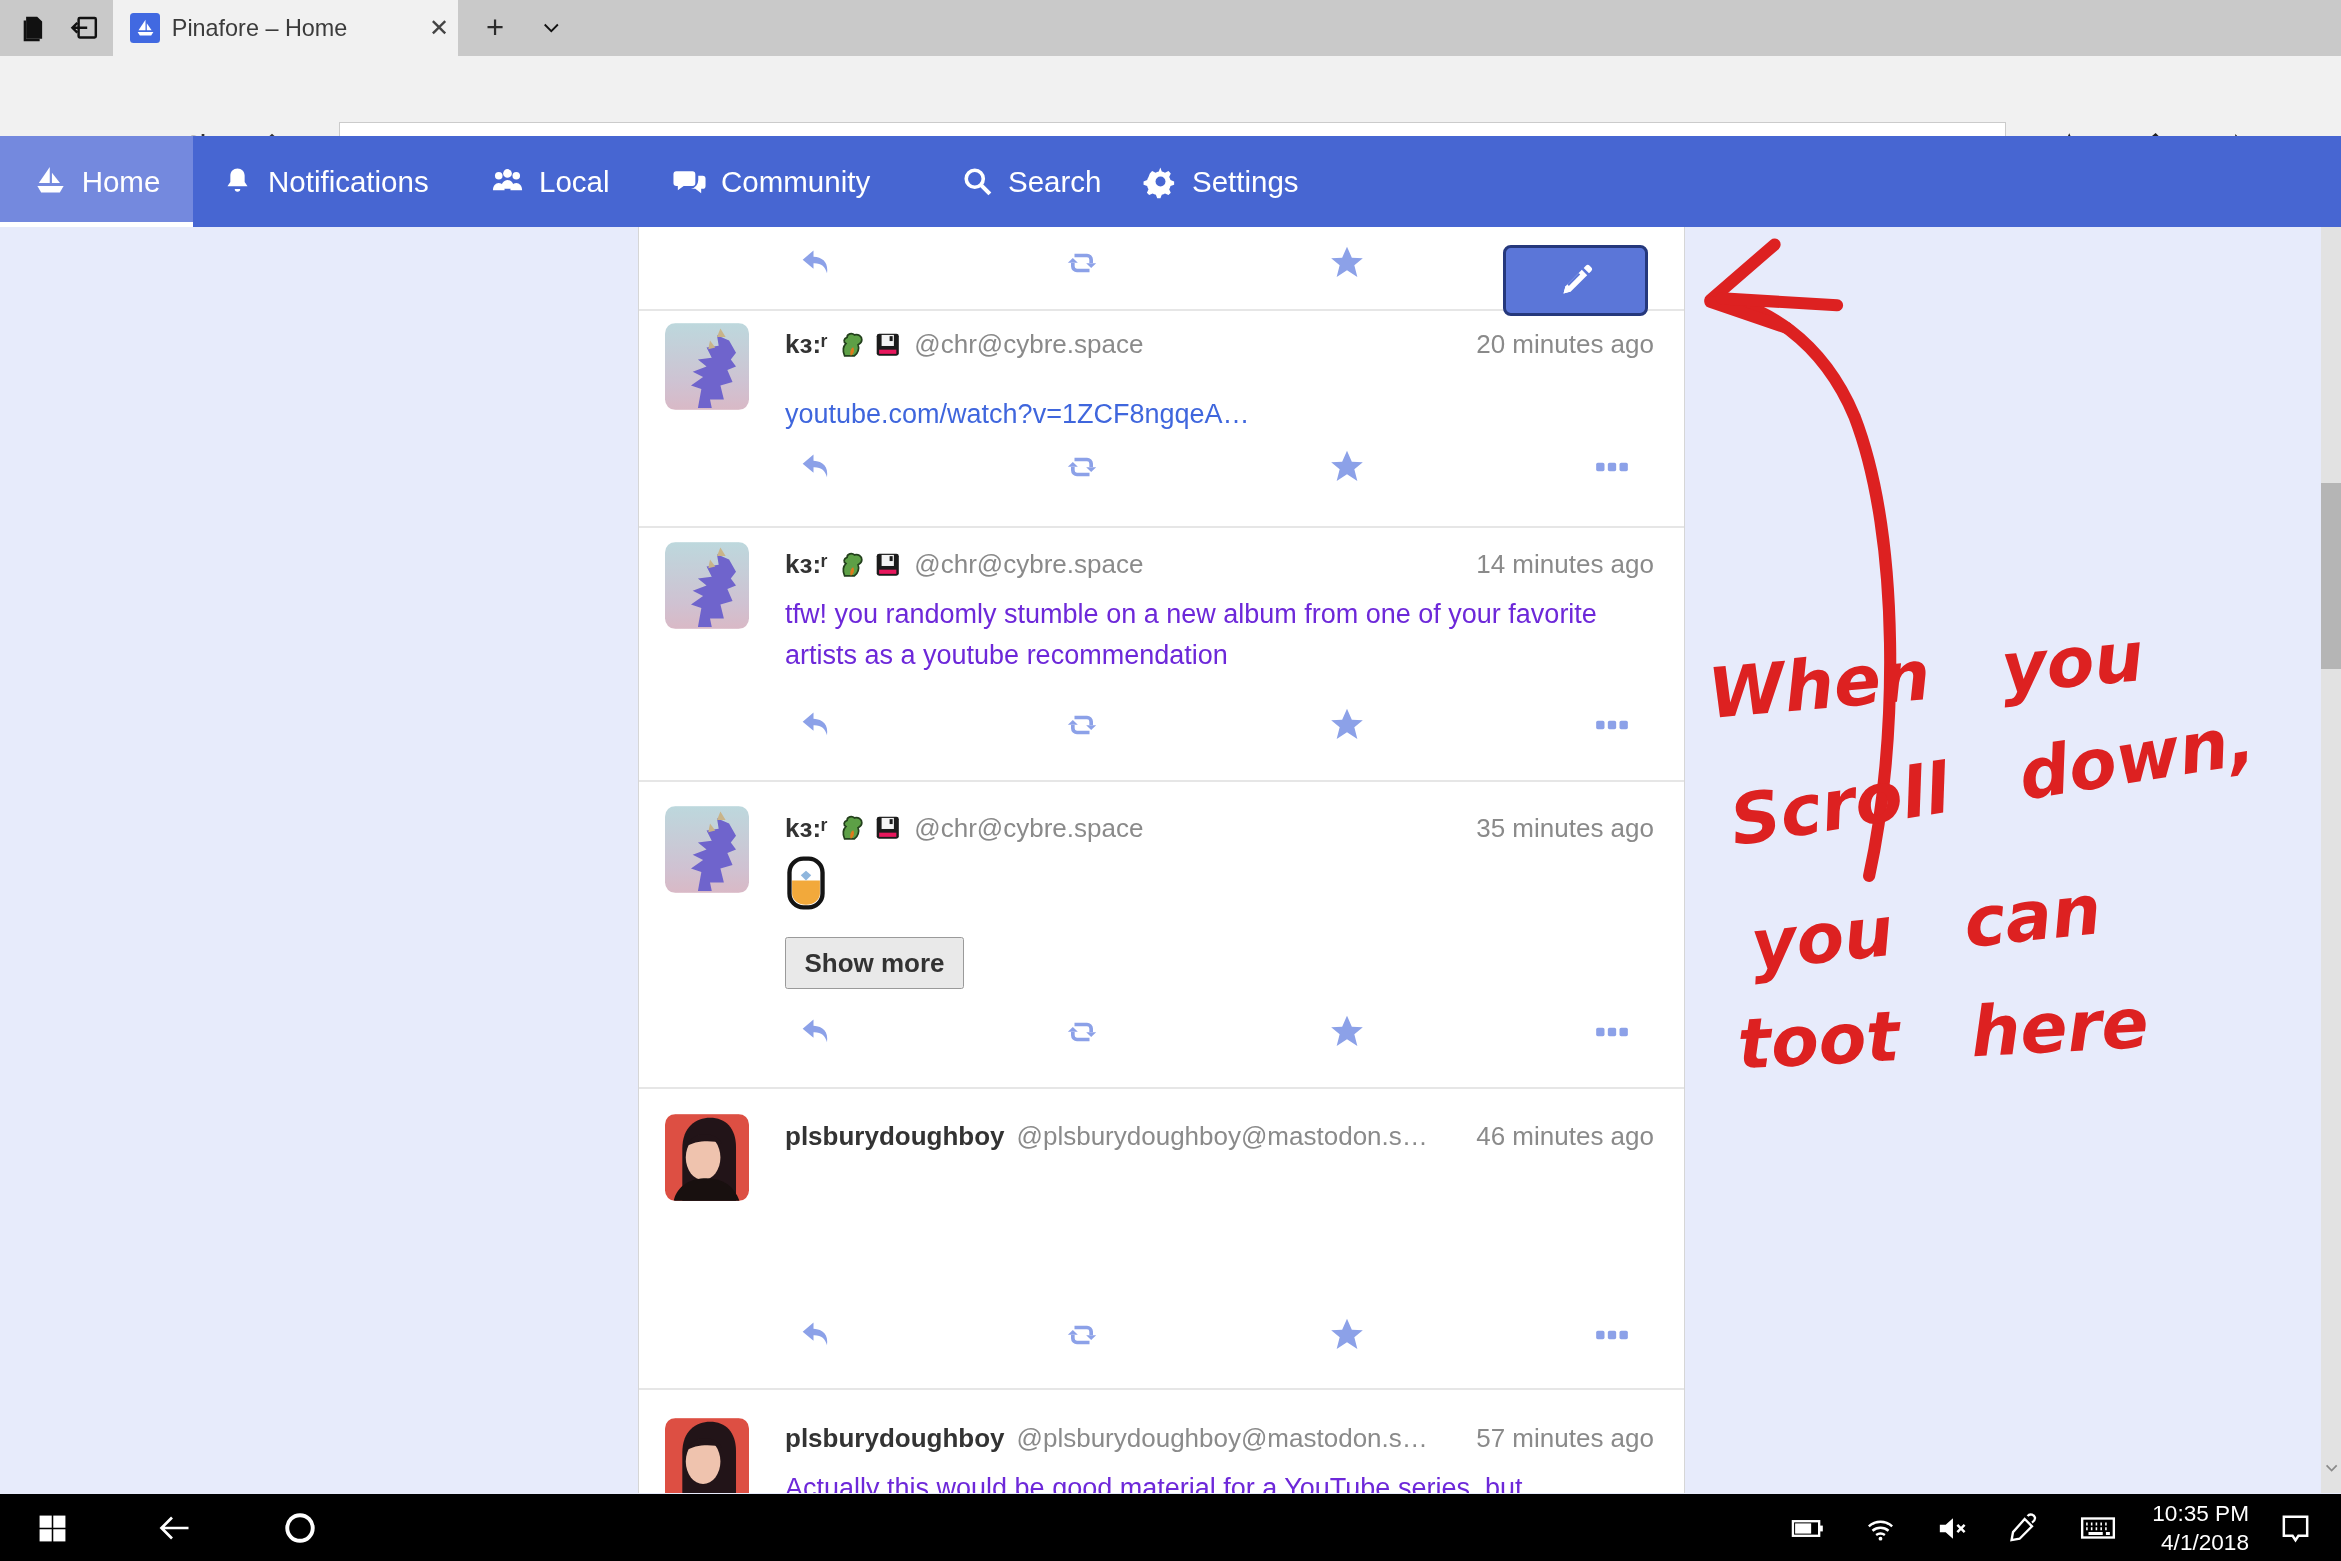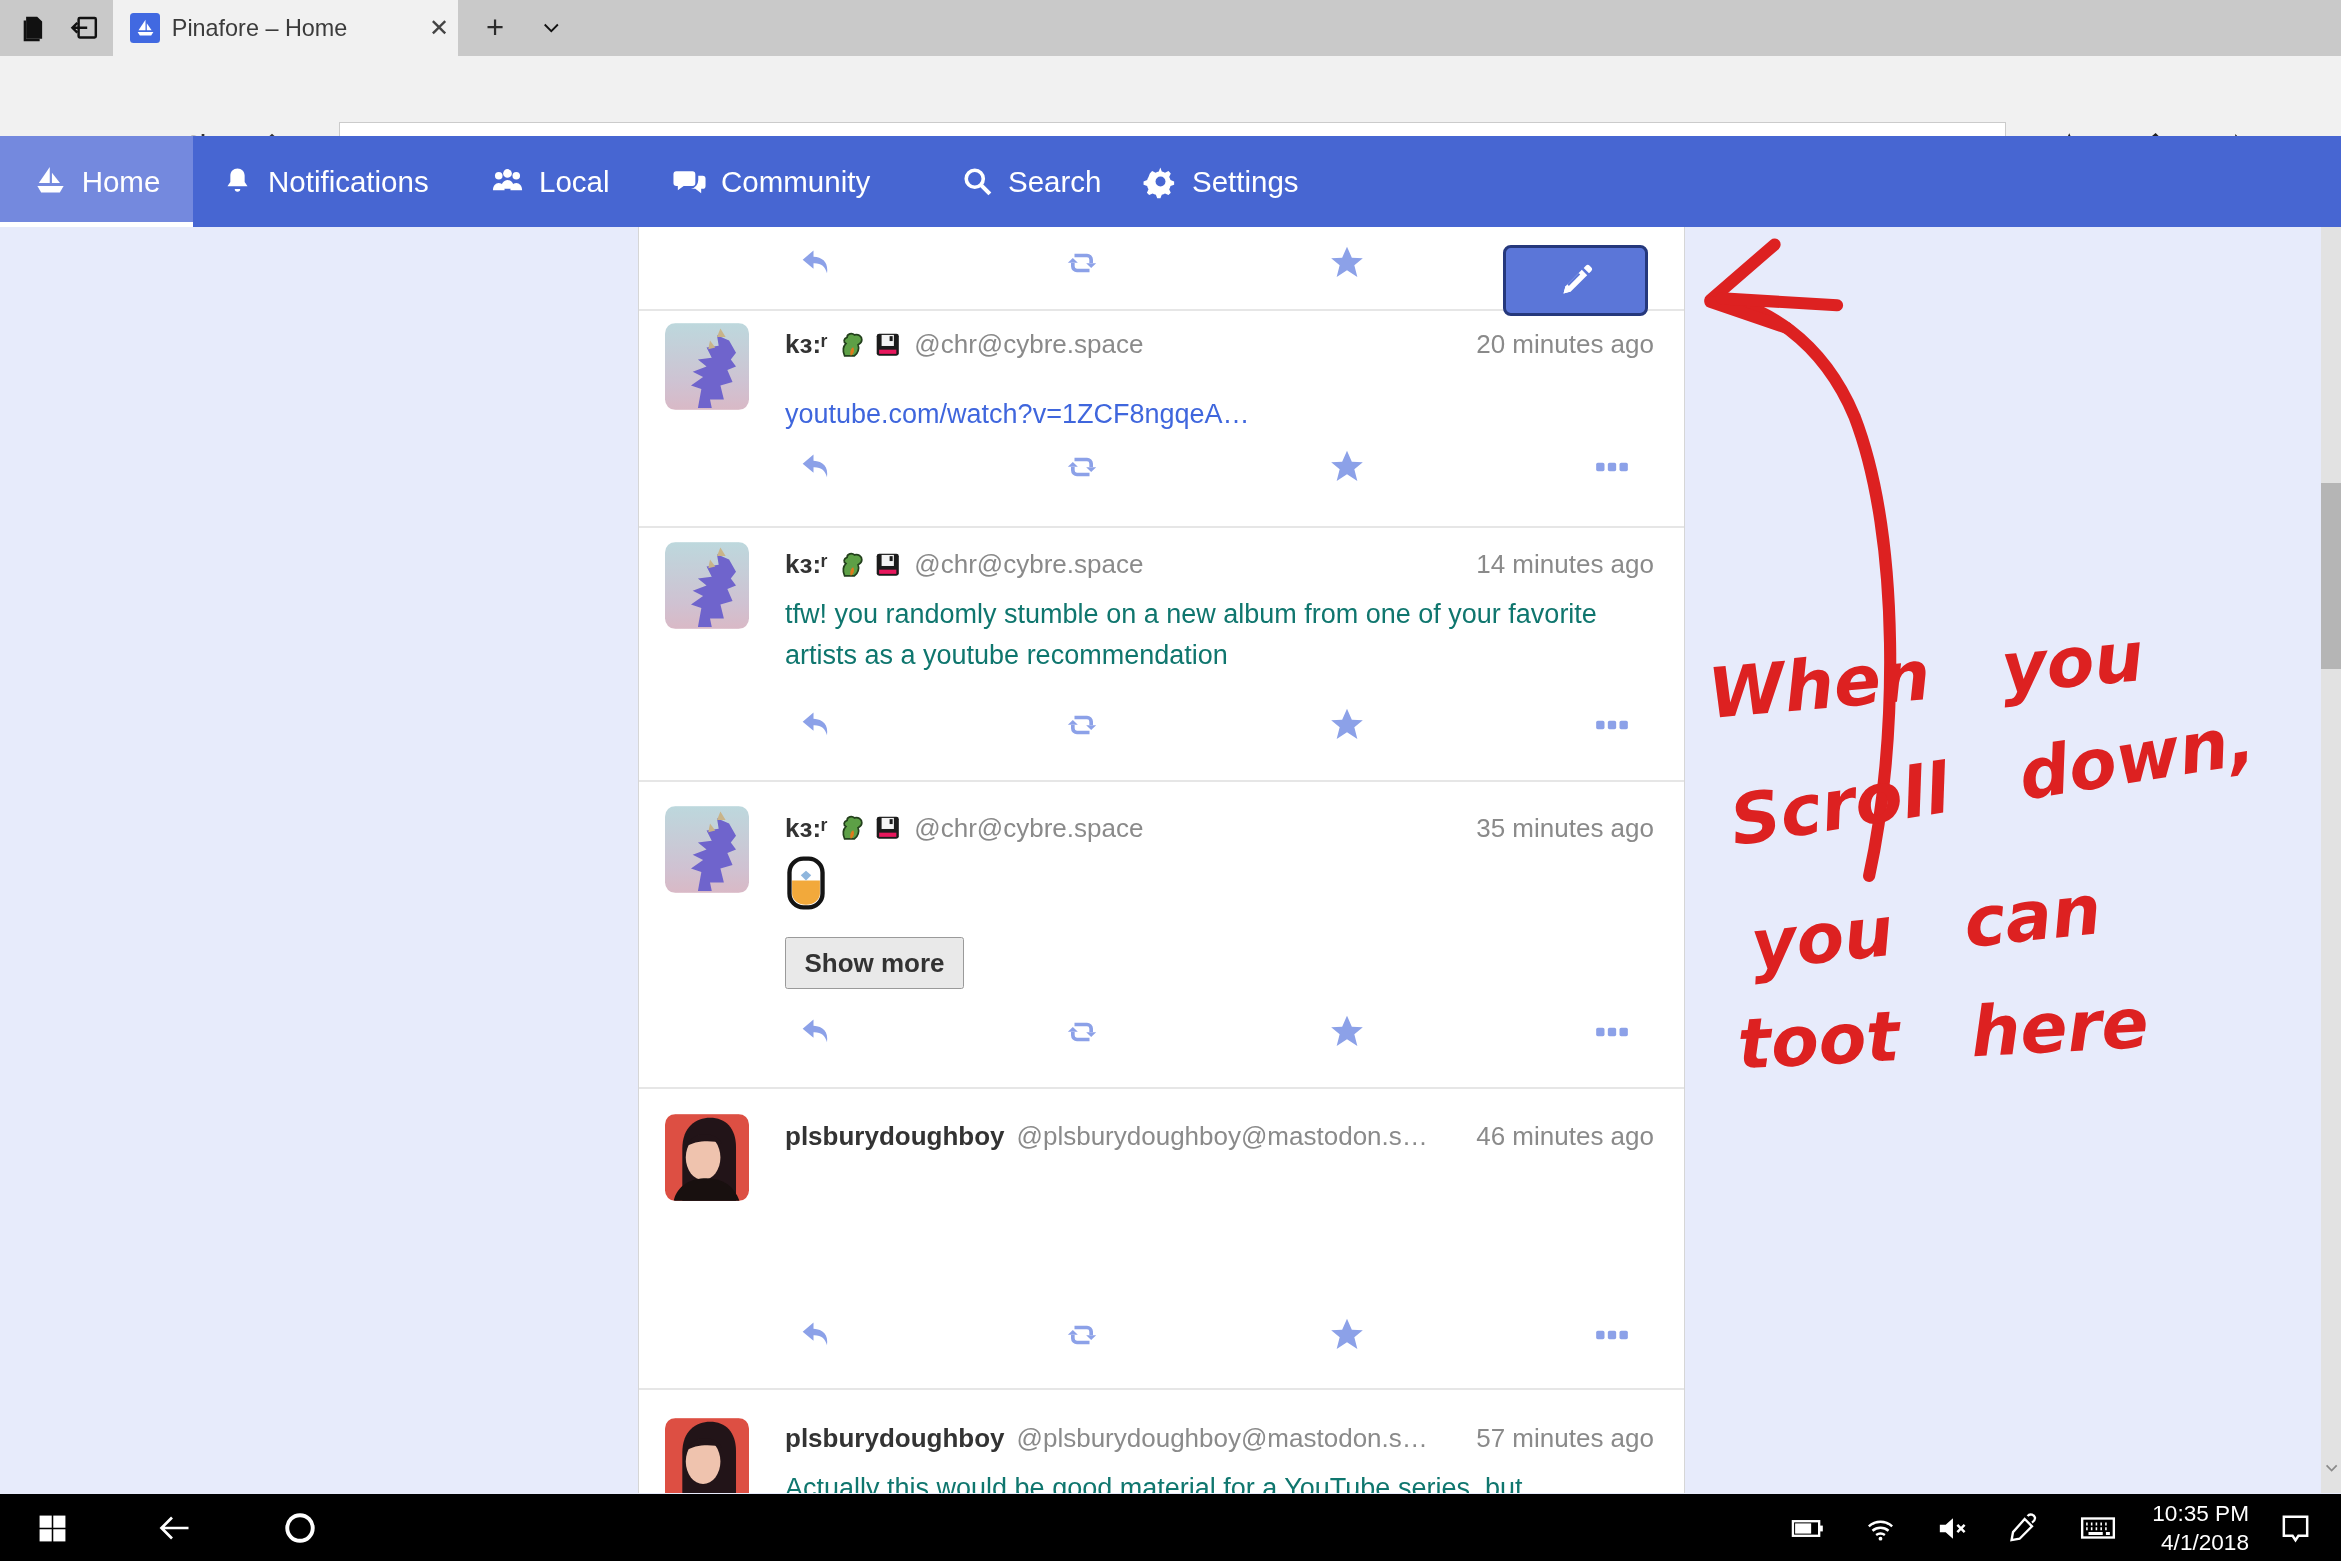"tfw! you randomly stumble on" .body { color: #0f766e -> #6d28d9 }
